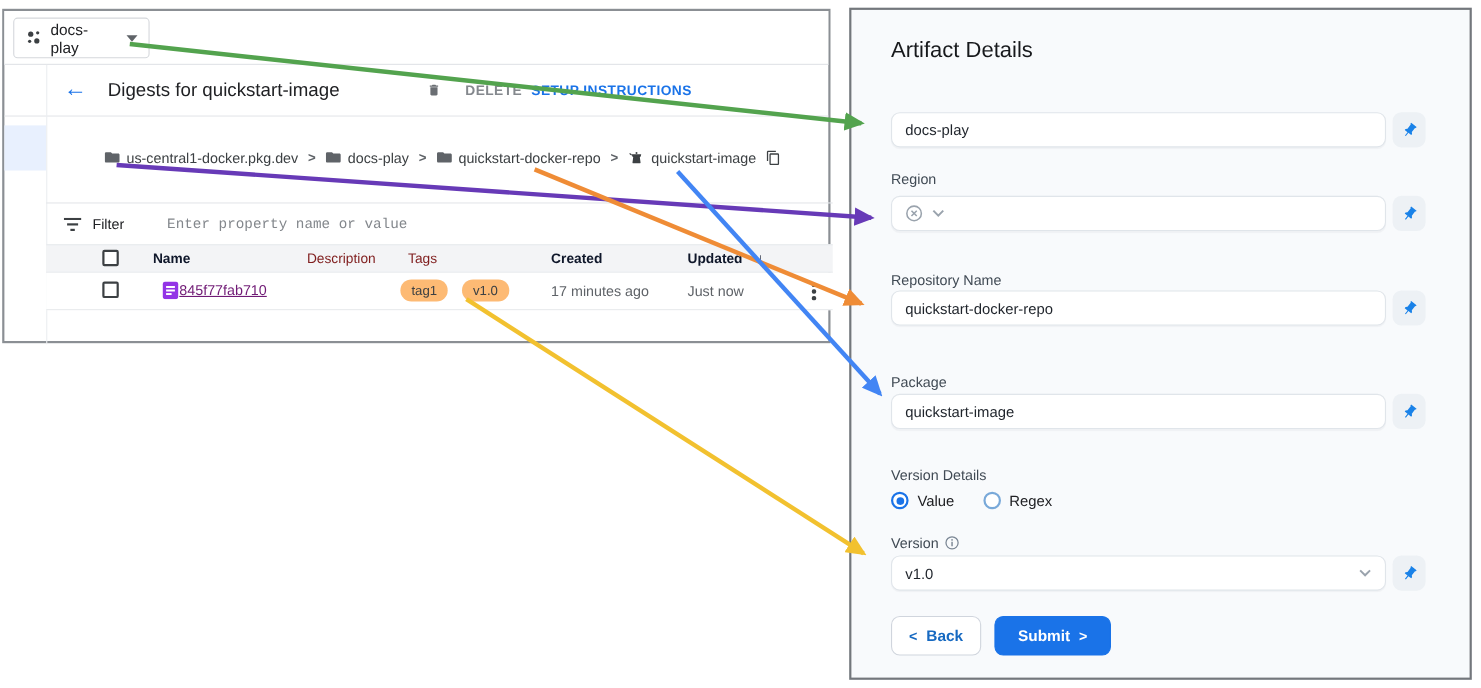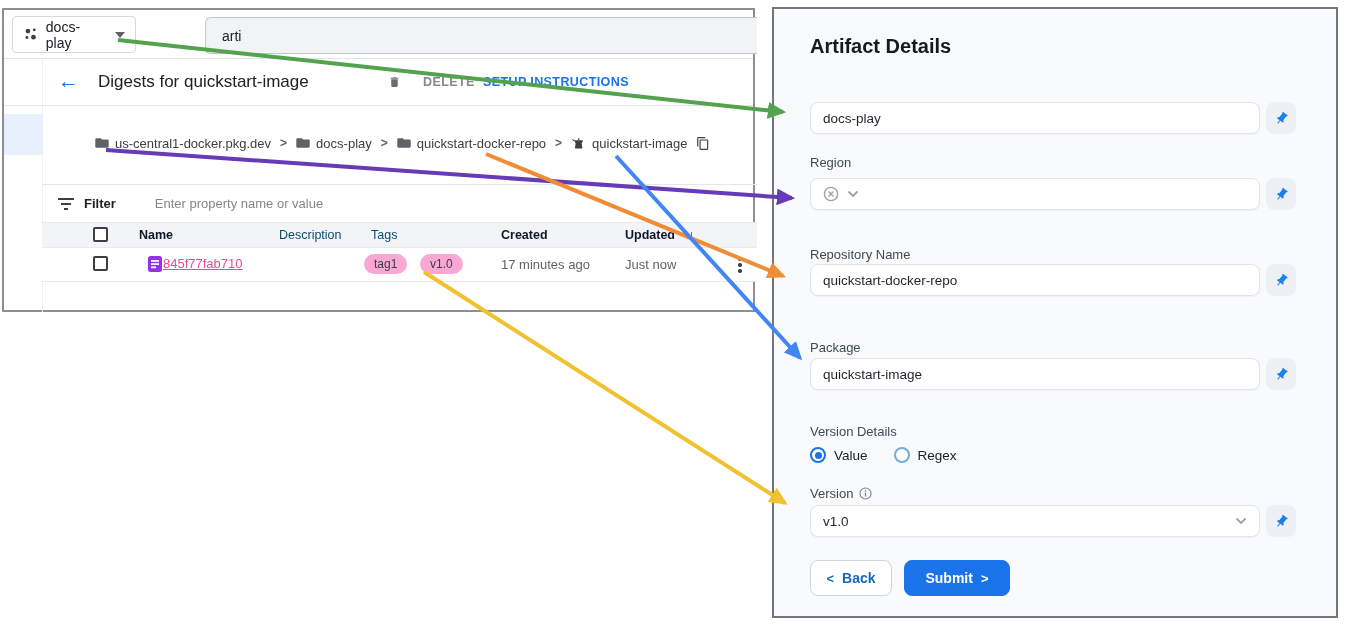"arti" div.search-box { html: <div> <input> </div> -> none }
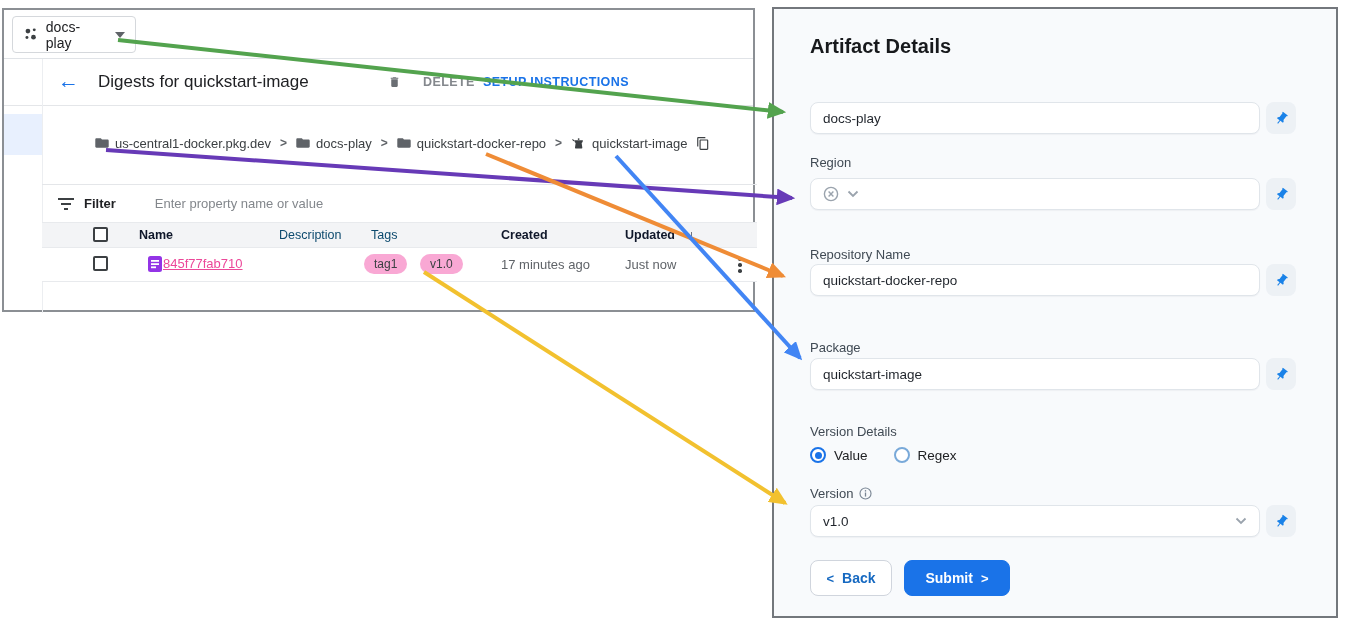"Artifact Details" .panel-title { font-weight: 700 -> 400 }
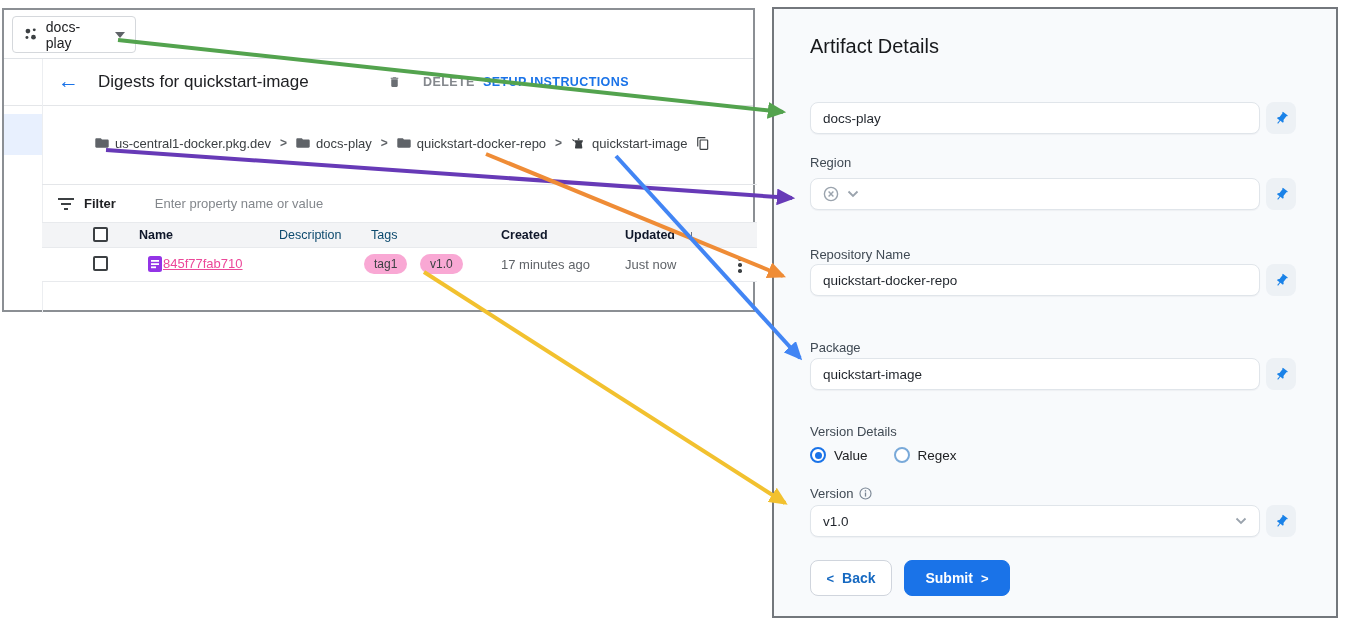"Filter" .filter-label { font-weight: 700 -> 400 }
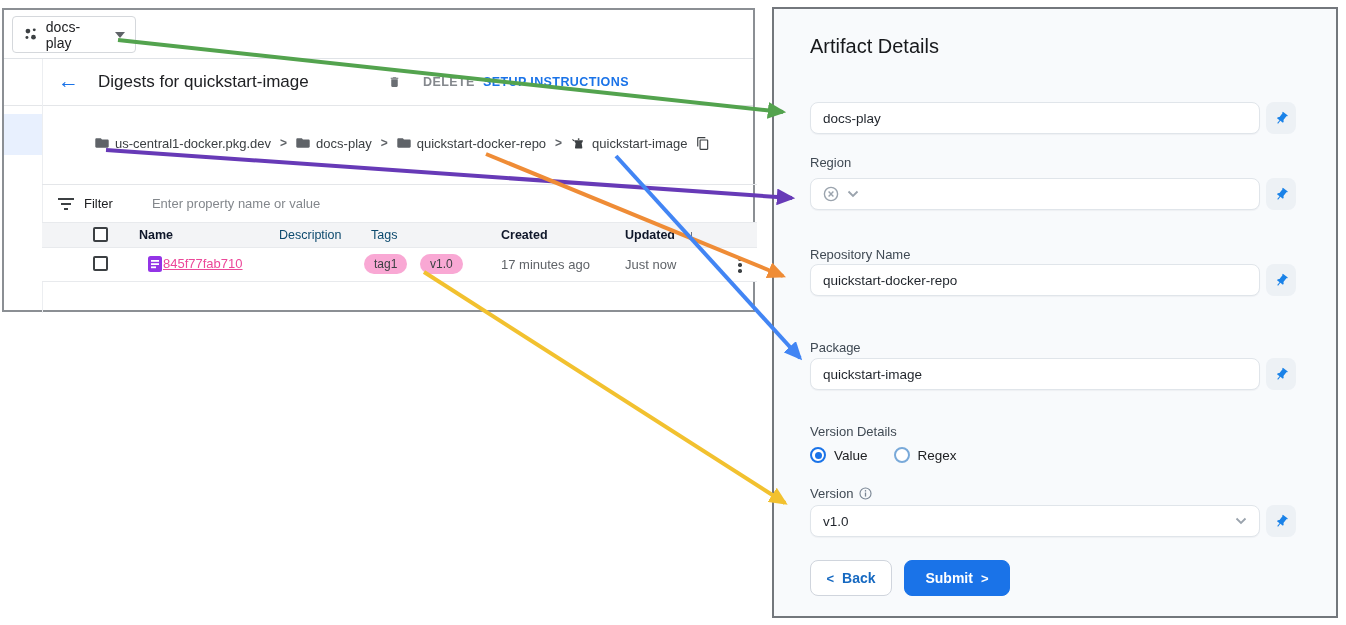"Enter property name or value" .filter-row input { font-family: Liberation Sans, sans-serif -> Liberation Mono, monospace }
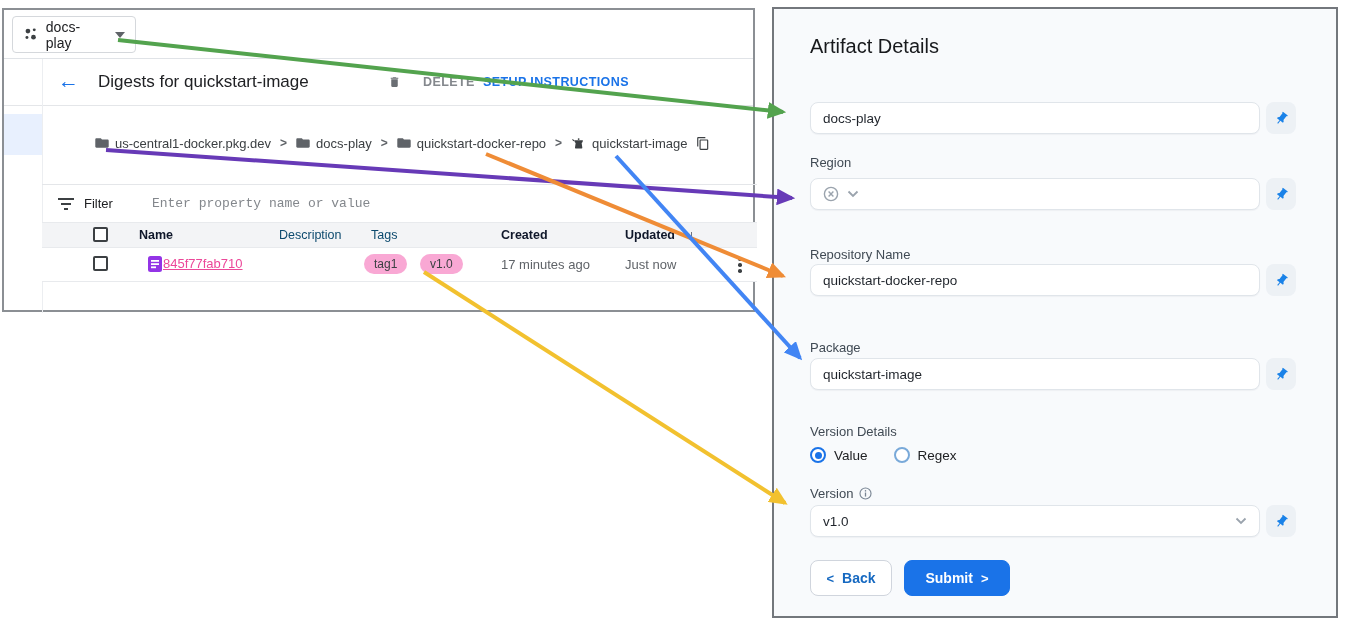"Description" .th.muted { color: #0c4a6e -> #7f1d1d }
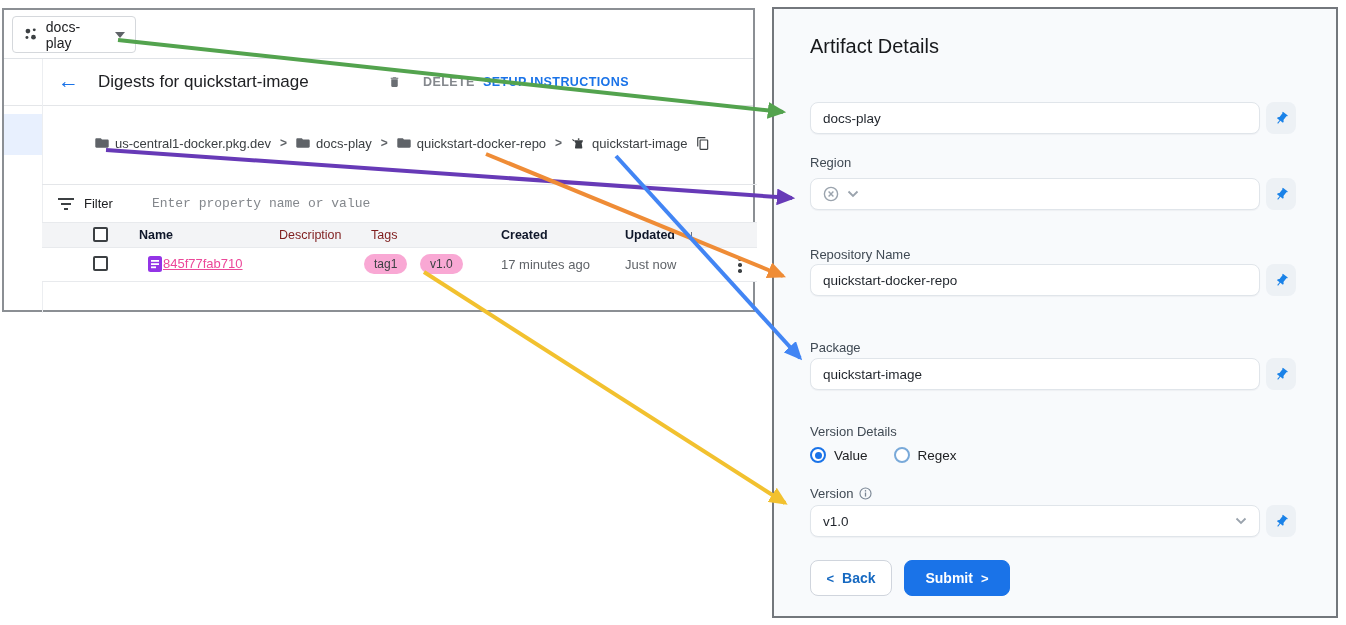"845f77fab710" .digest-link { color: #ec4899 -> #701a75 }
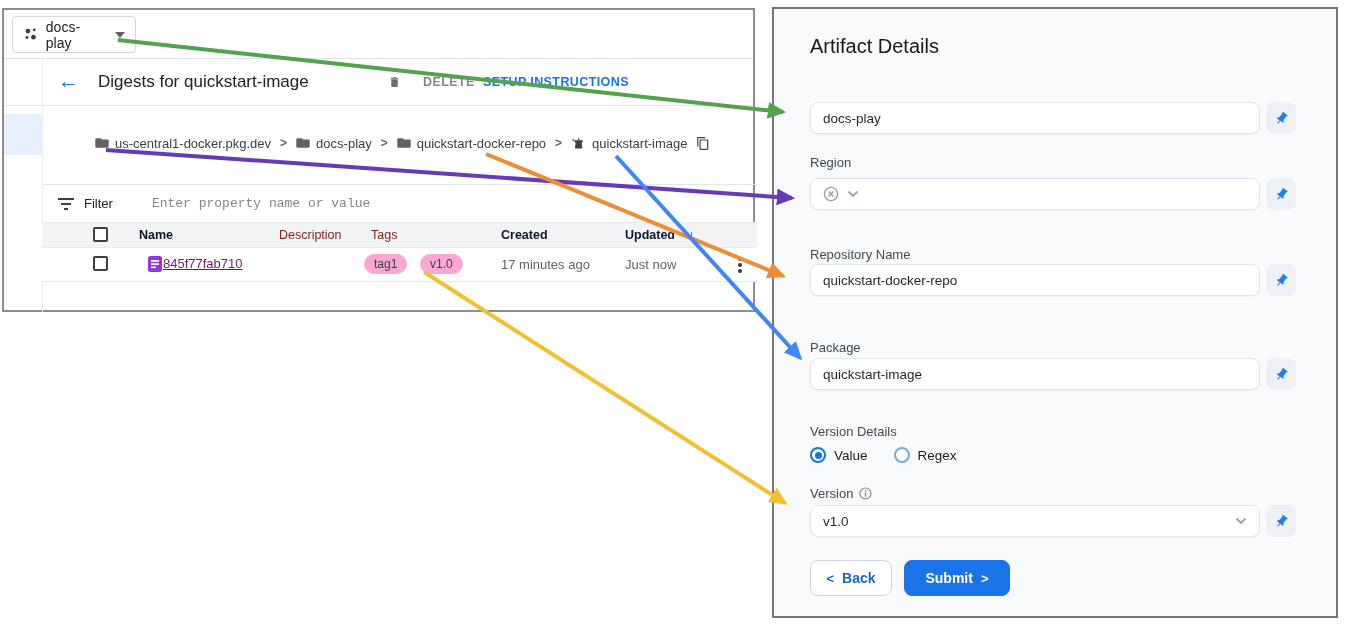"tag1" .pill { background: #f9a8d4 -> #fdba74 }
